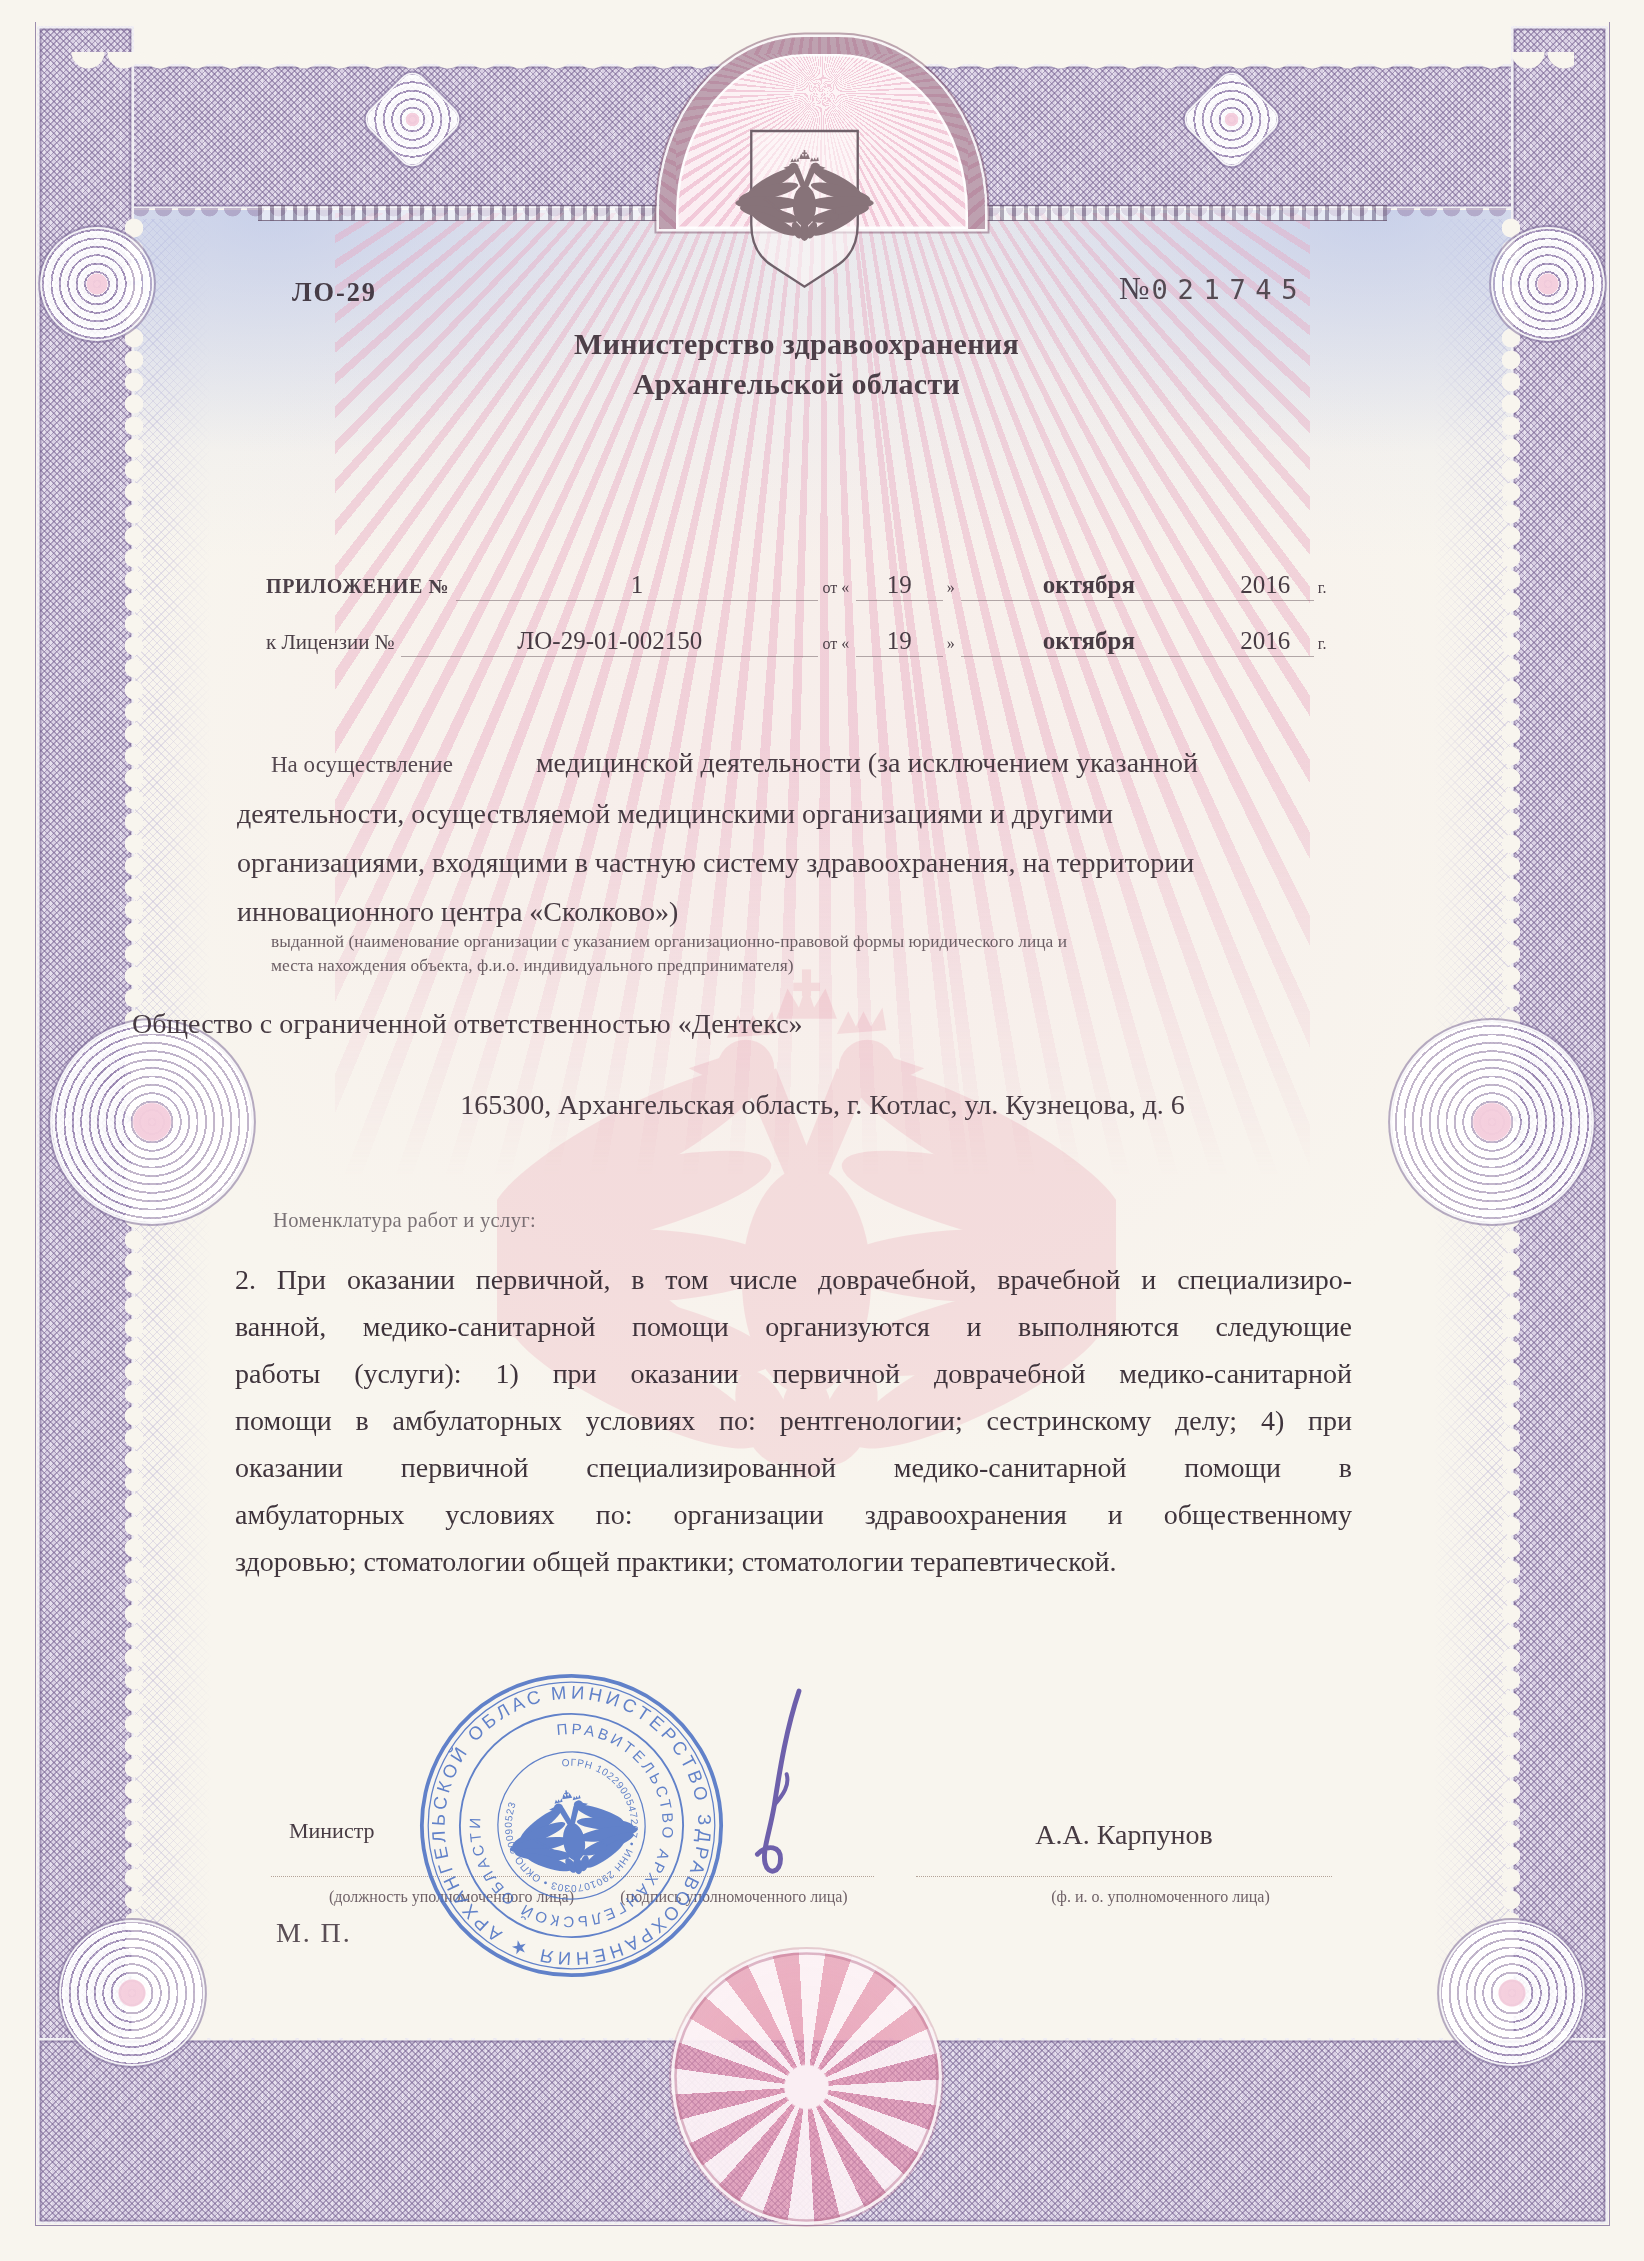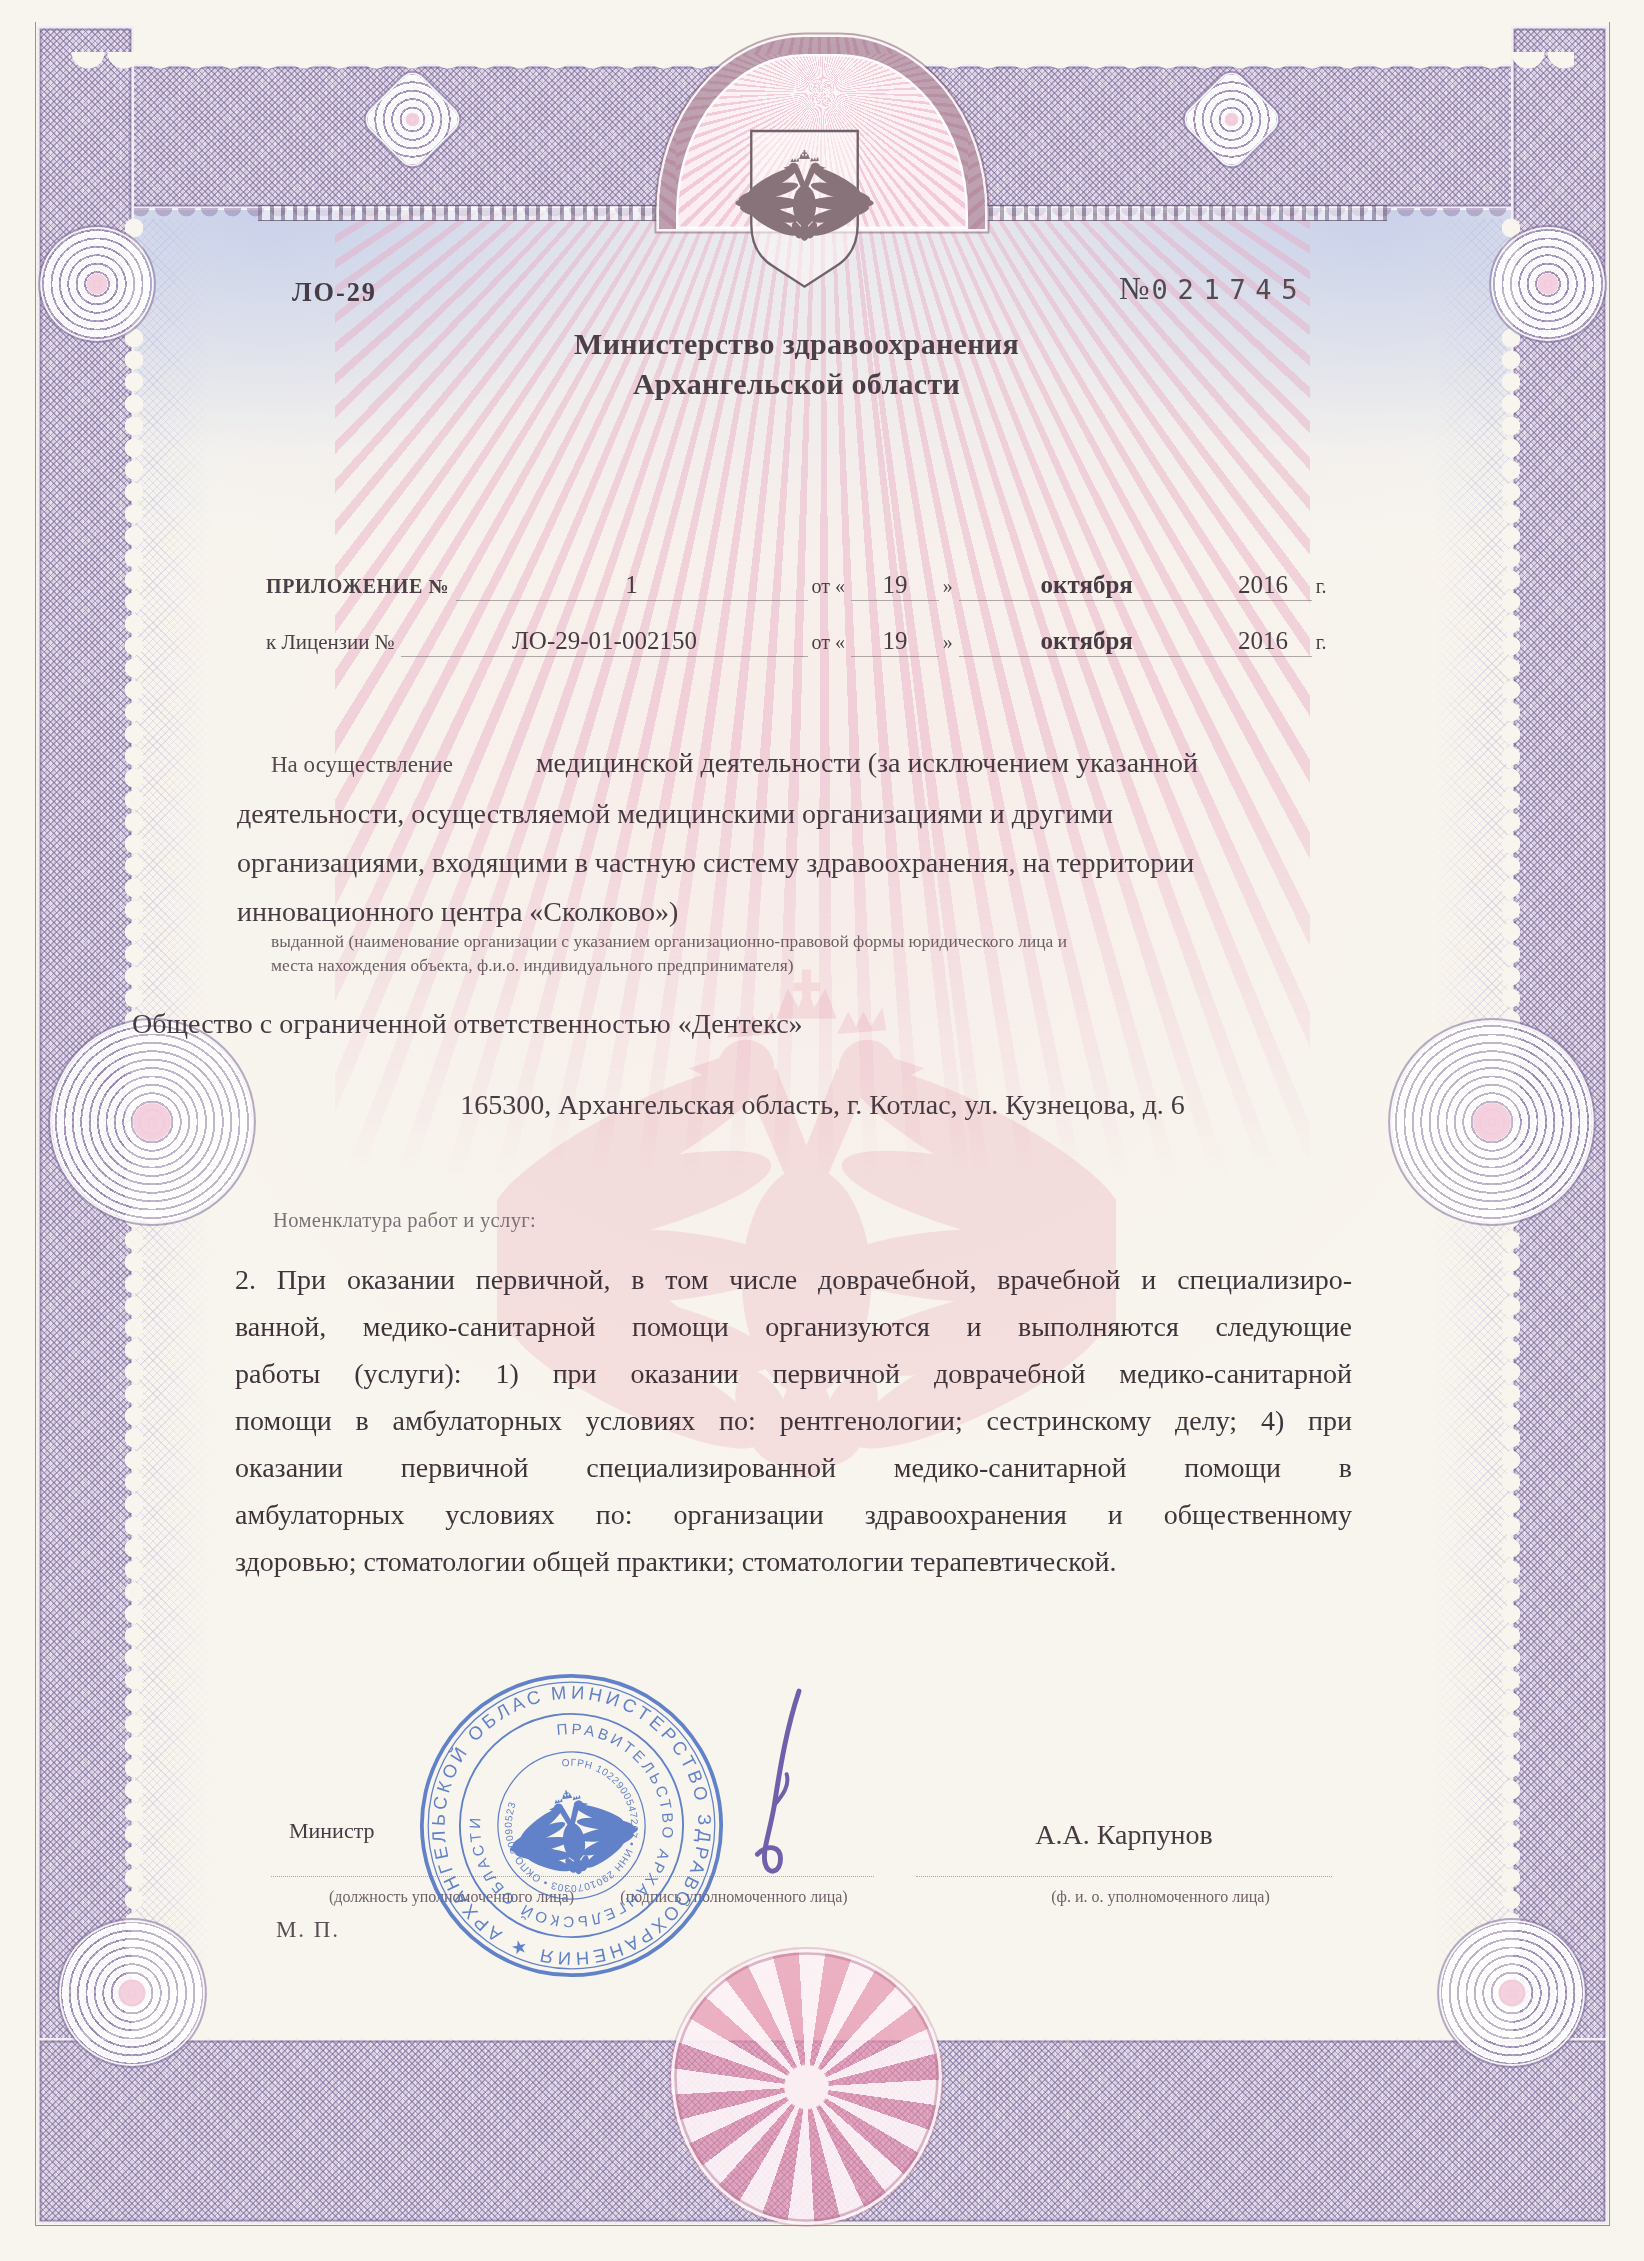"от «" .flabel { font-size: 20px -> 16px }
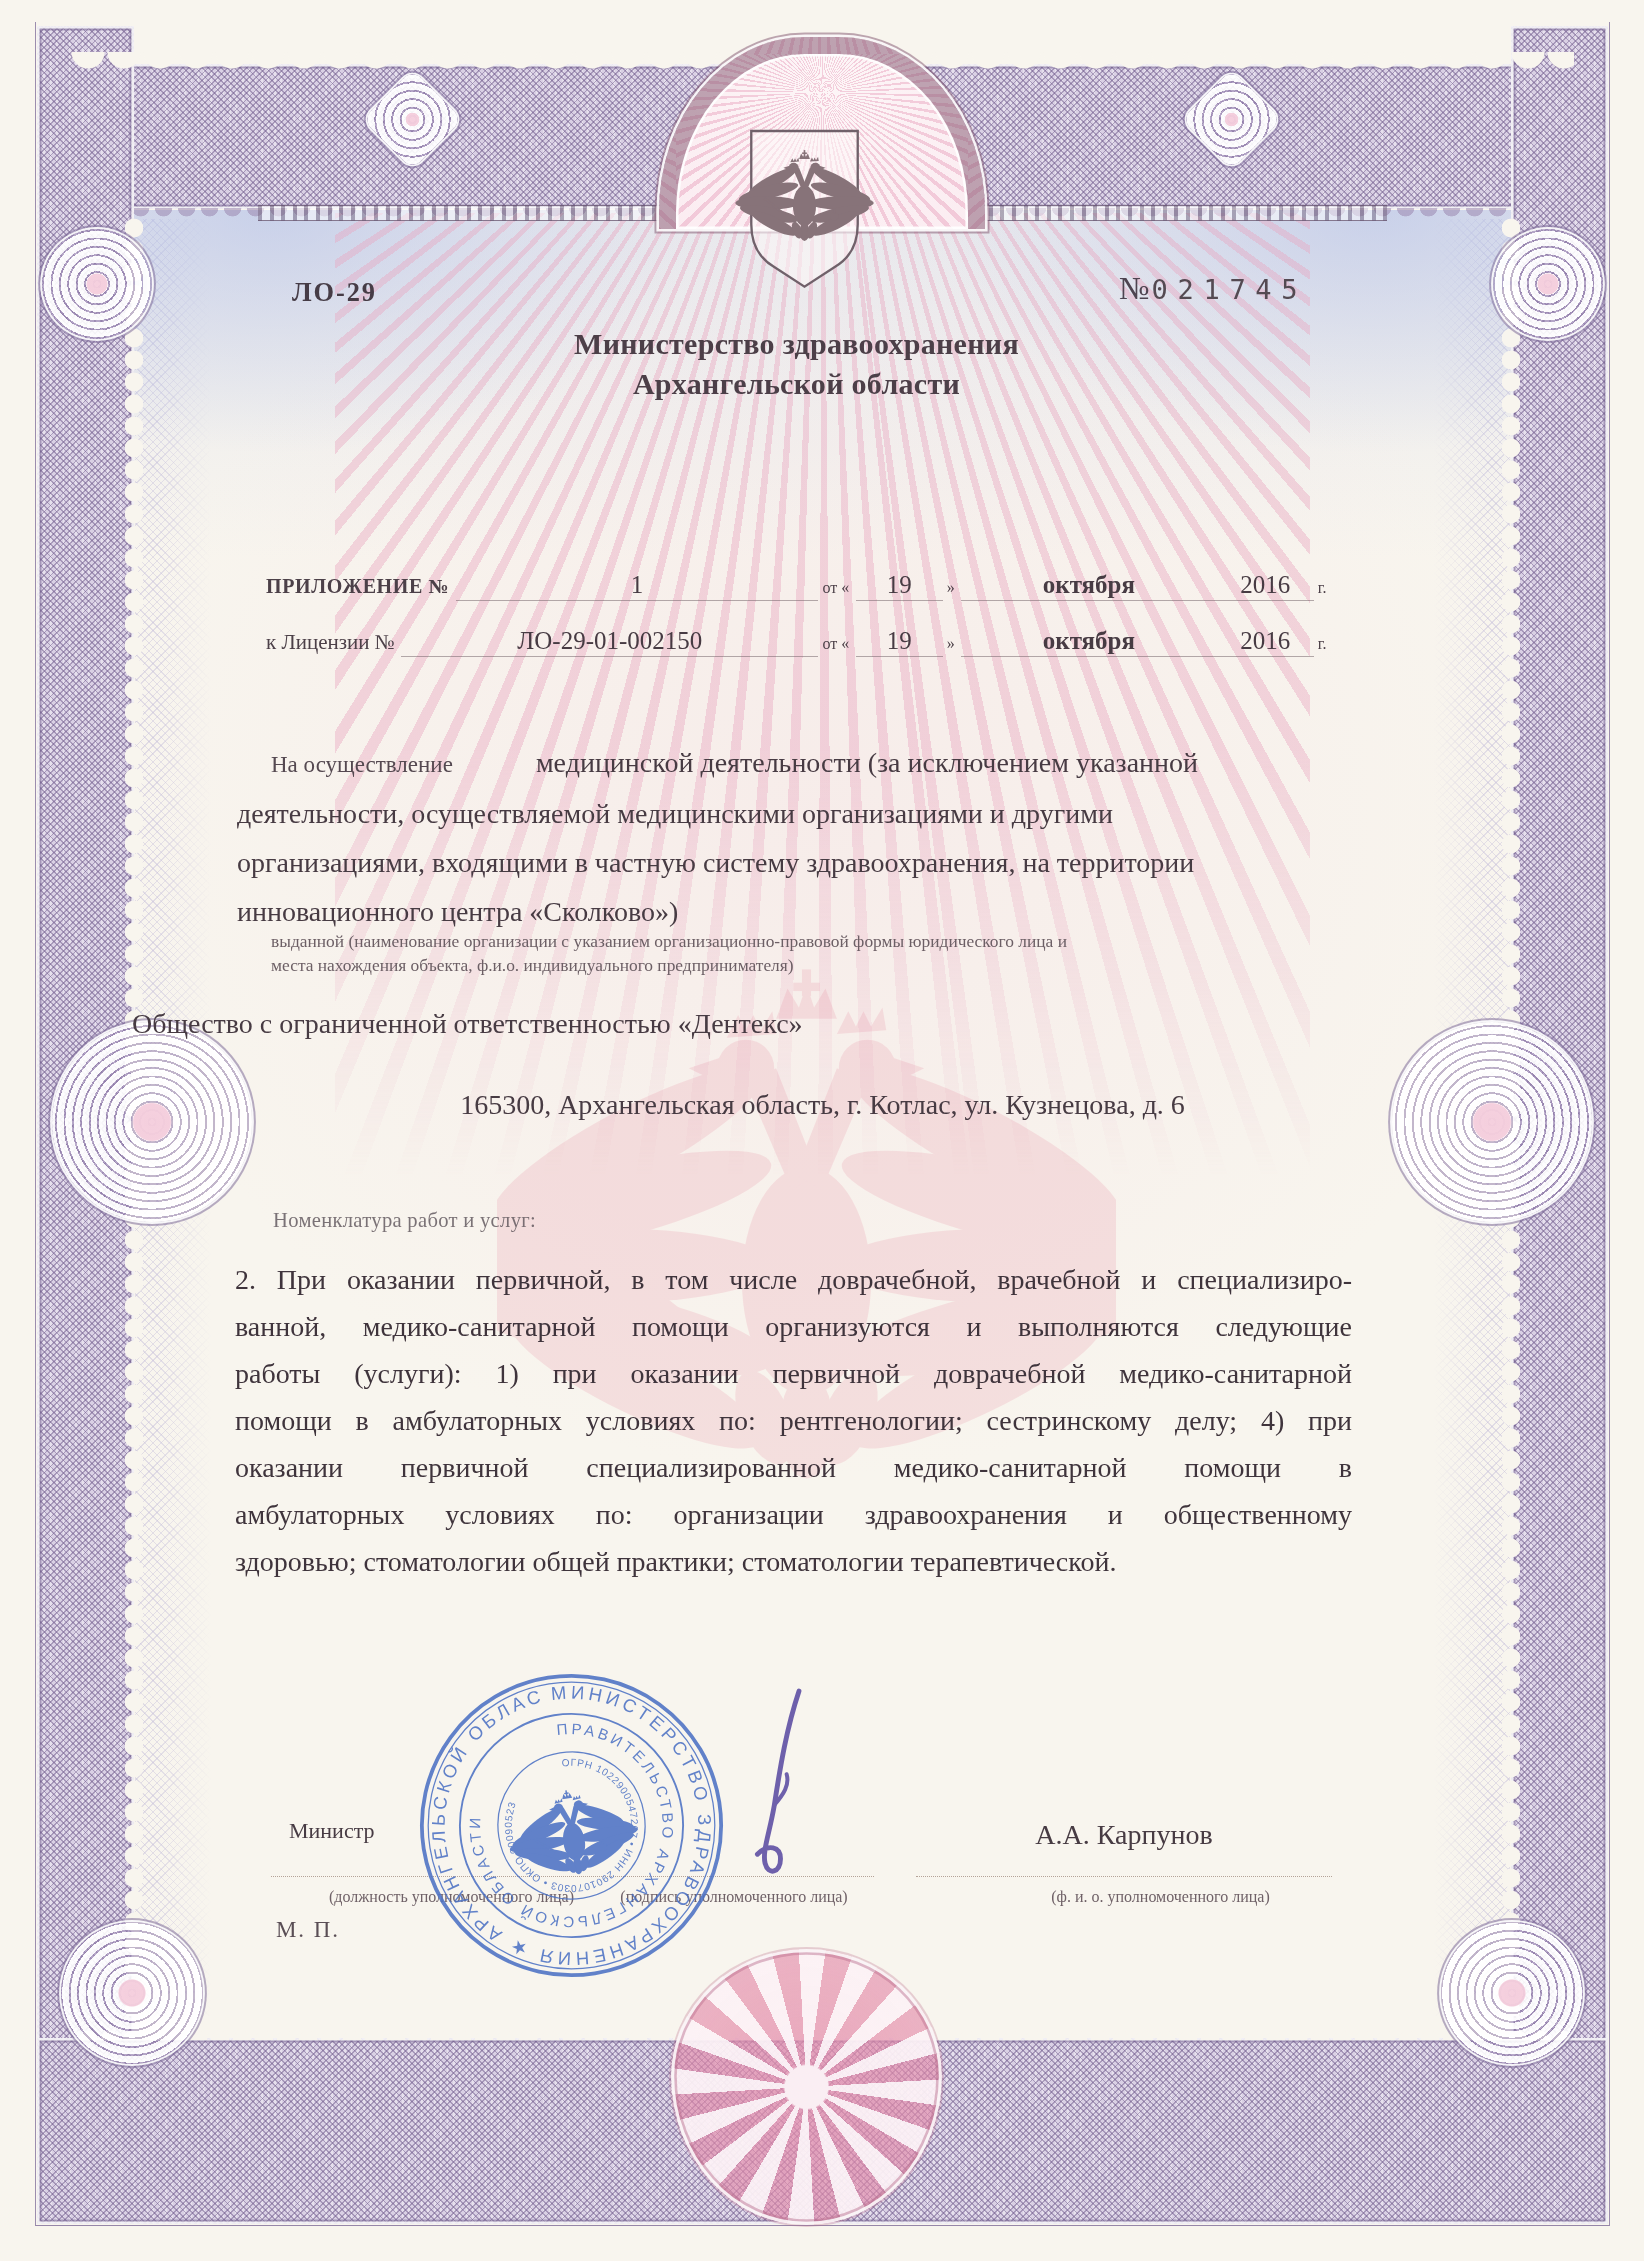"М. П." .mp { font-size: 23px -> 28px }
